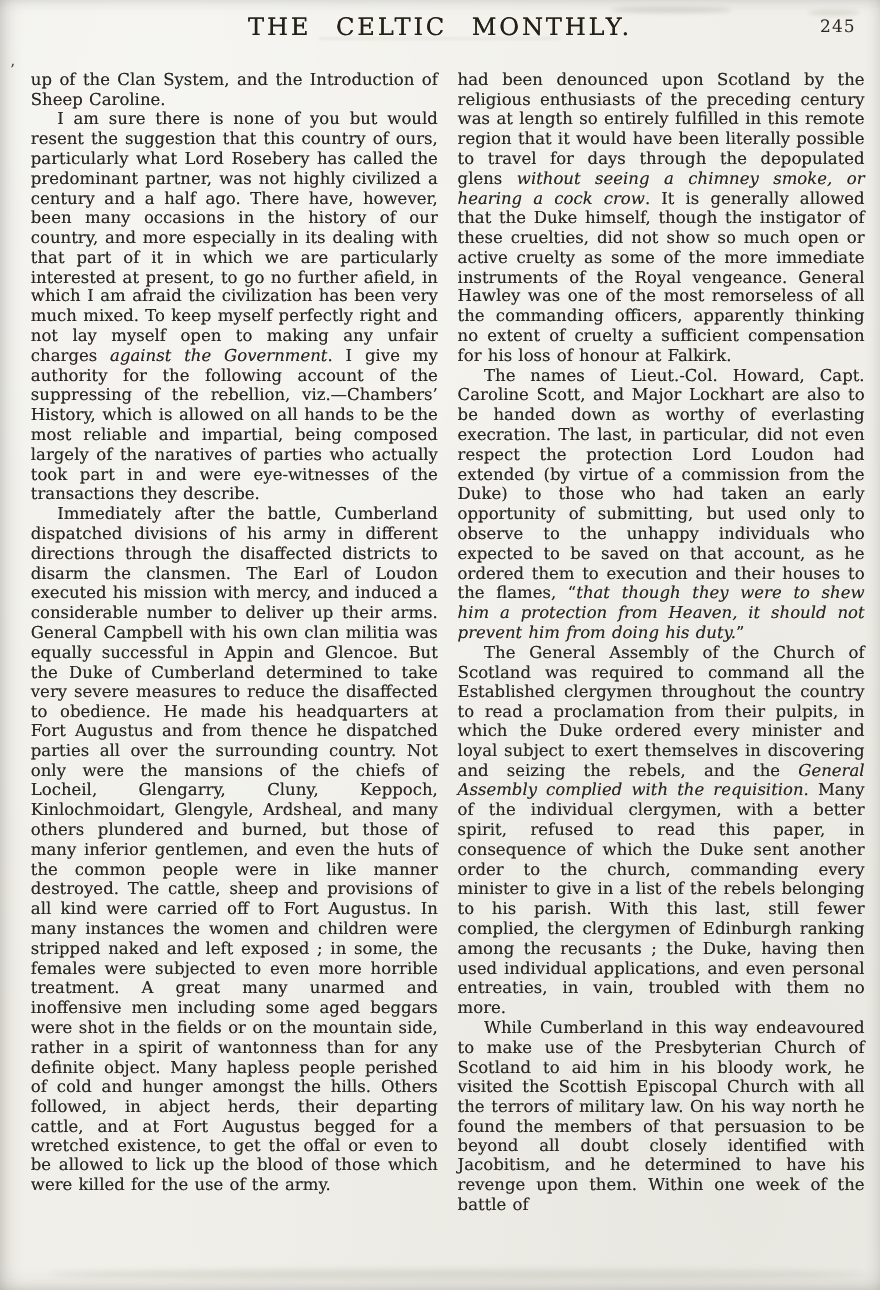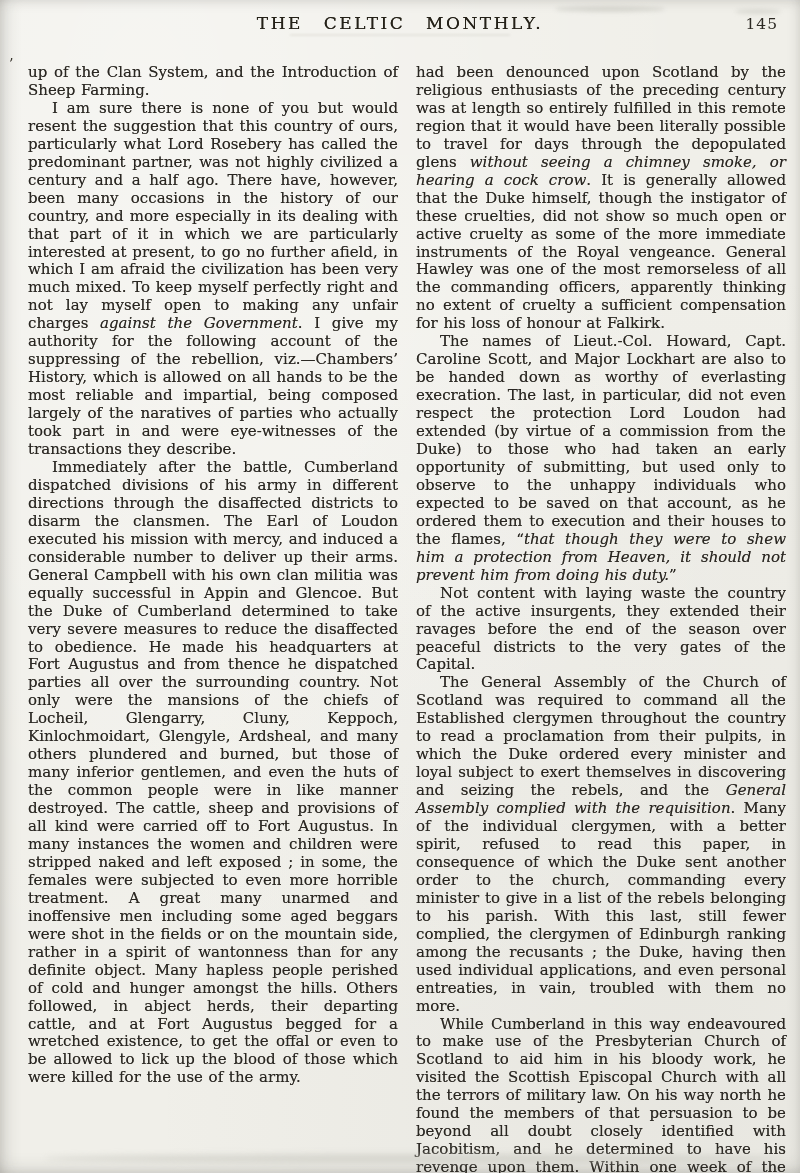"THE CELTIC MONTHLY." .journal-title { font-size: 17px -> 22px }
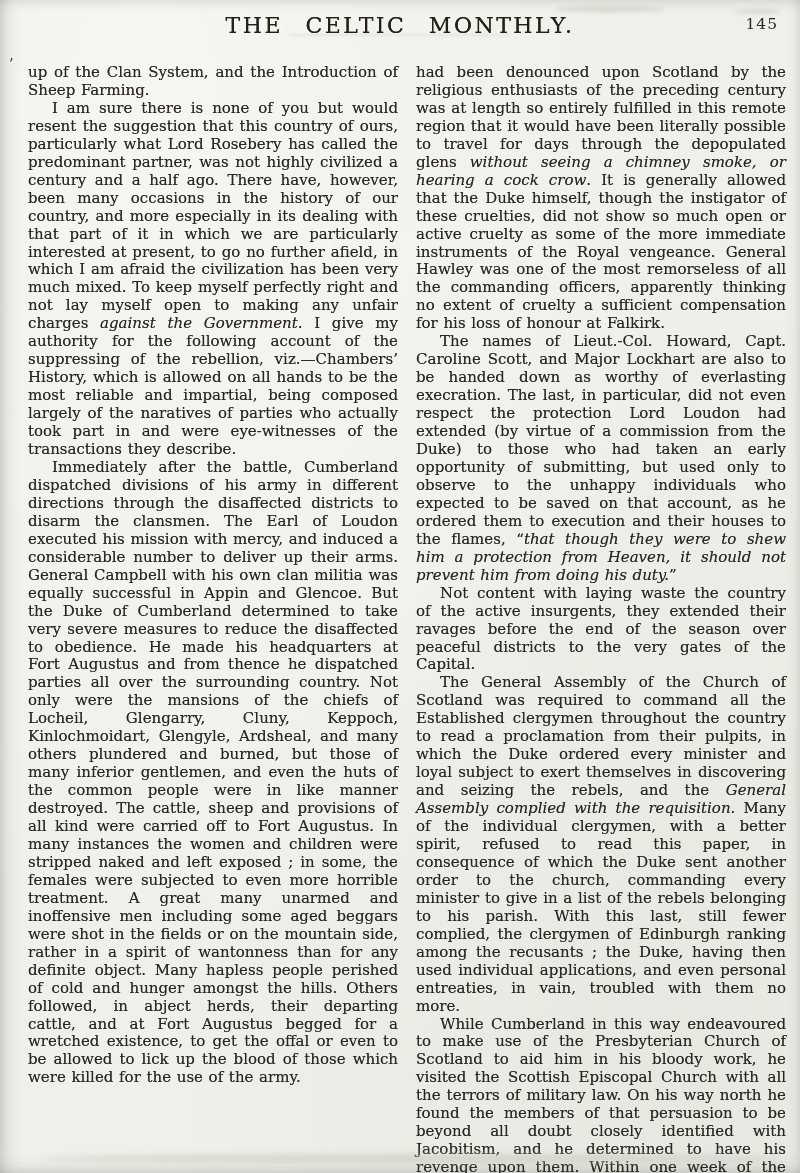"145" span.page-number { text: 145 -> 245 }
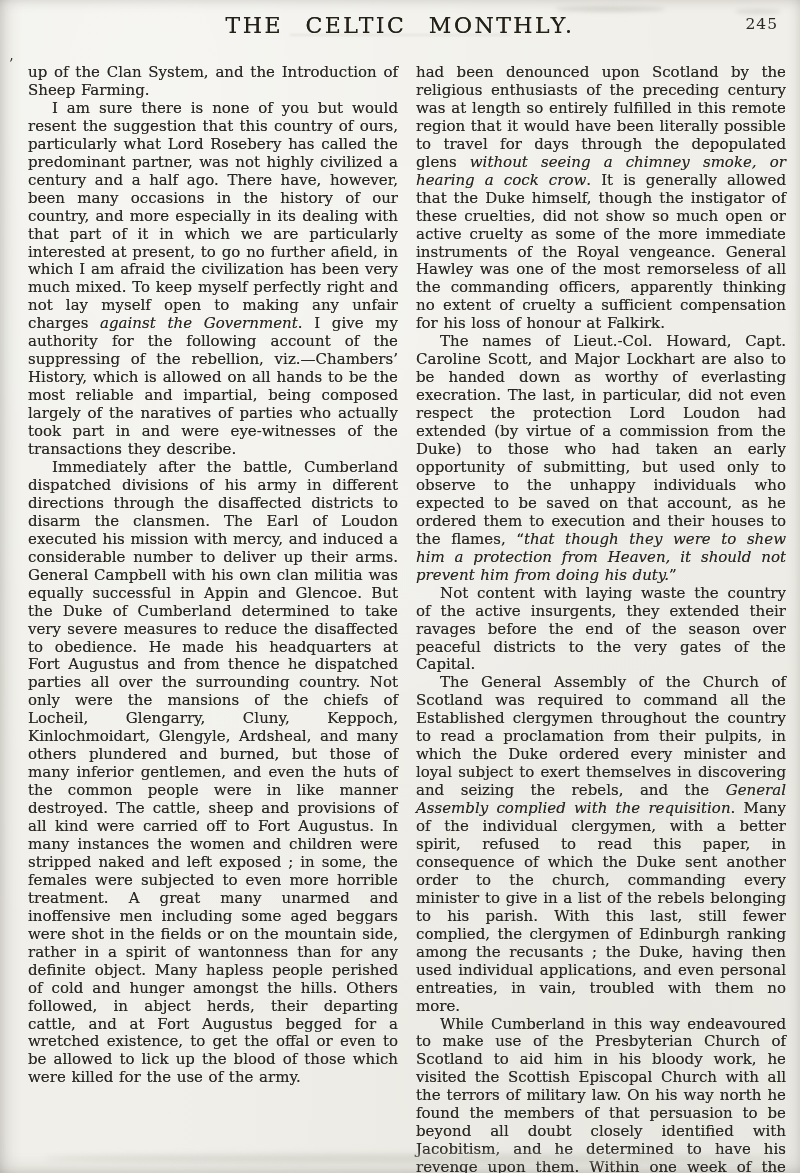"up of the Clan System," span { text: Farming -> Caroline }
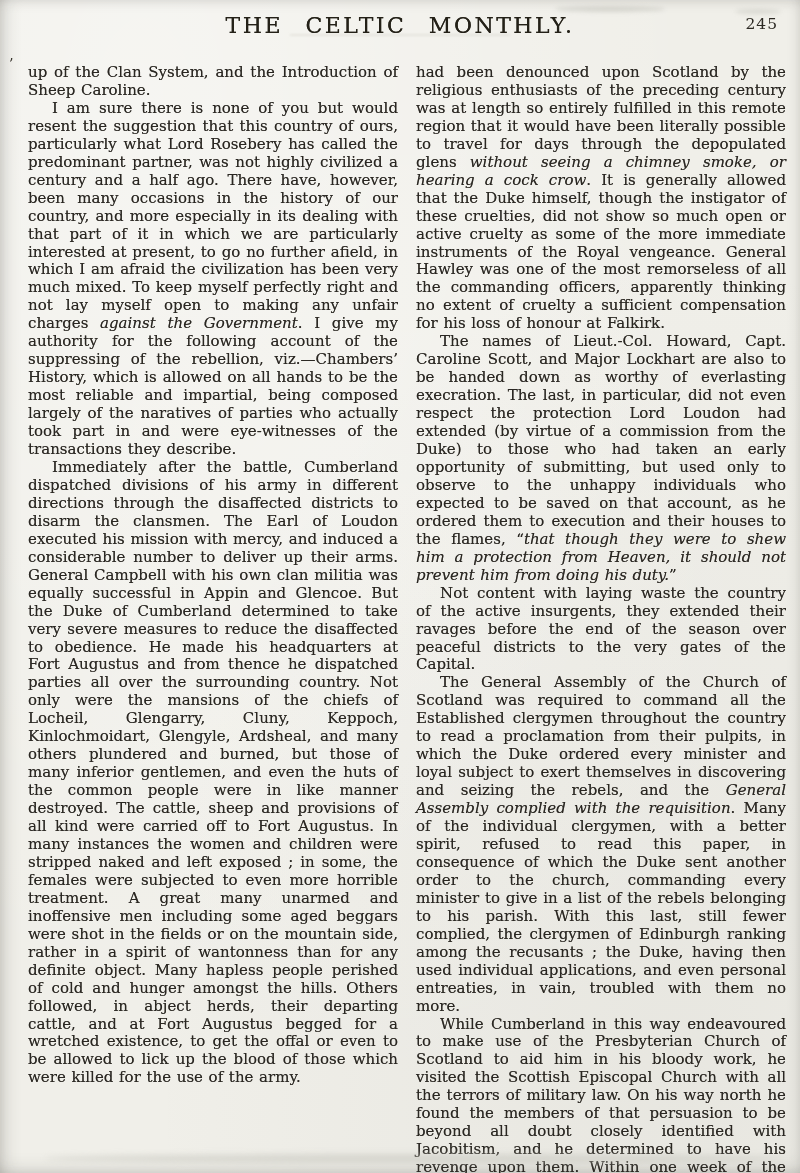"Not content with laying waste" p.para { html: <p><span>Not content with laying waste the country of the active insurgents, they extended their ravages before the end of the season over peaceful districts to the very gates of the Capital.</span></p> -> none }
